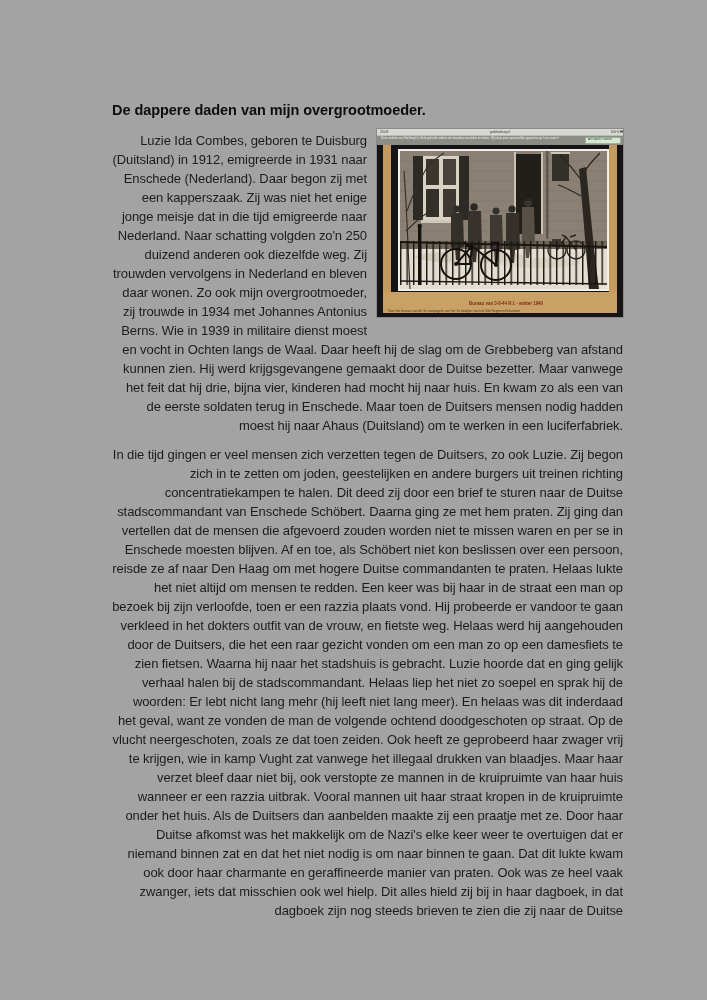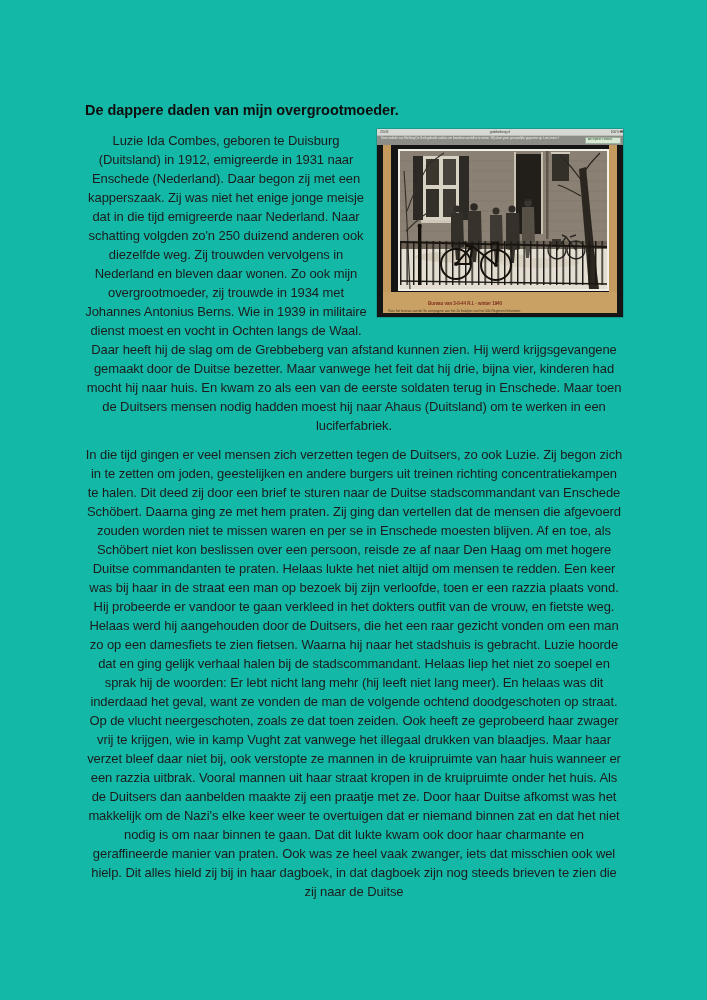"De dappere daden van mijn" .page { background: #14b8a6 -> #a3a3a3; padding: 103px 84px 40px 85px -> 103px 84px 40px 112px }
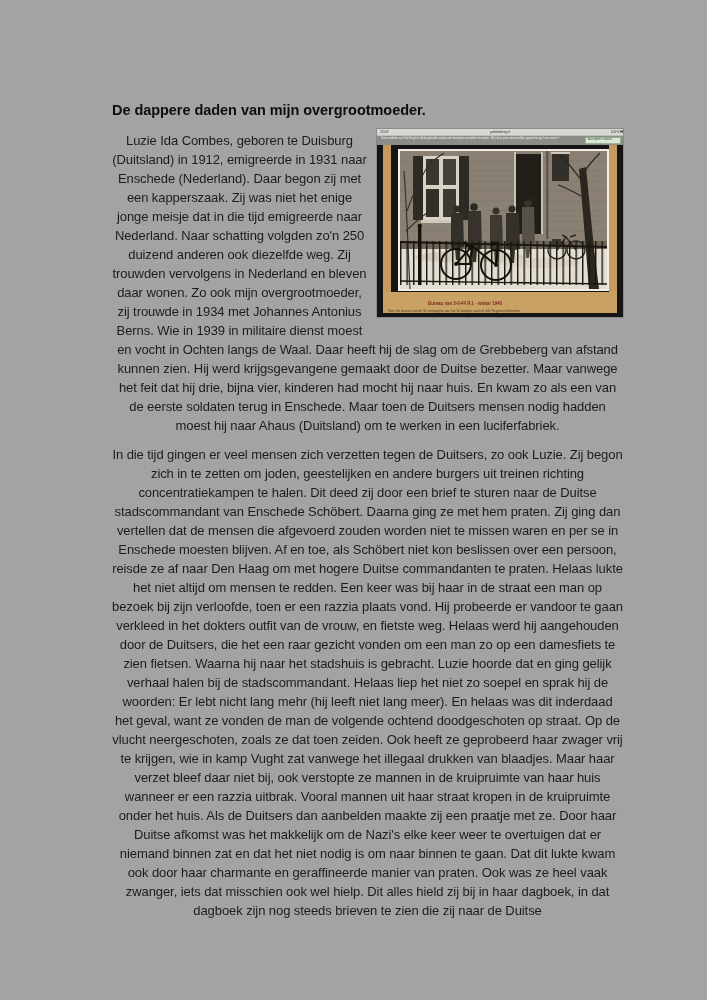"Luzie Ida Combes, geboren te" .para { text-align: center -> right }
